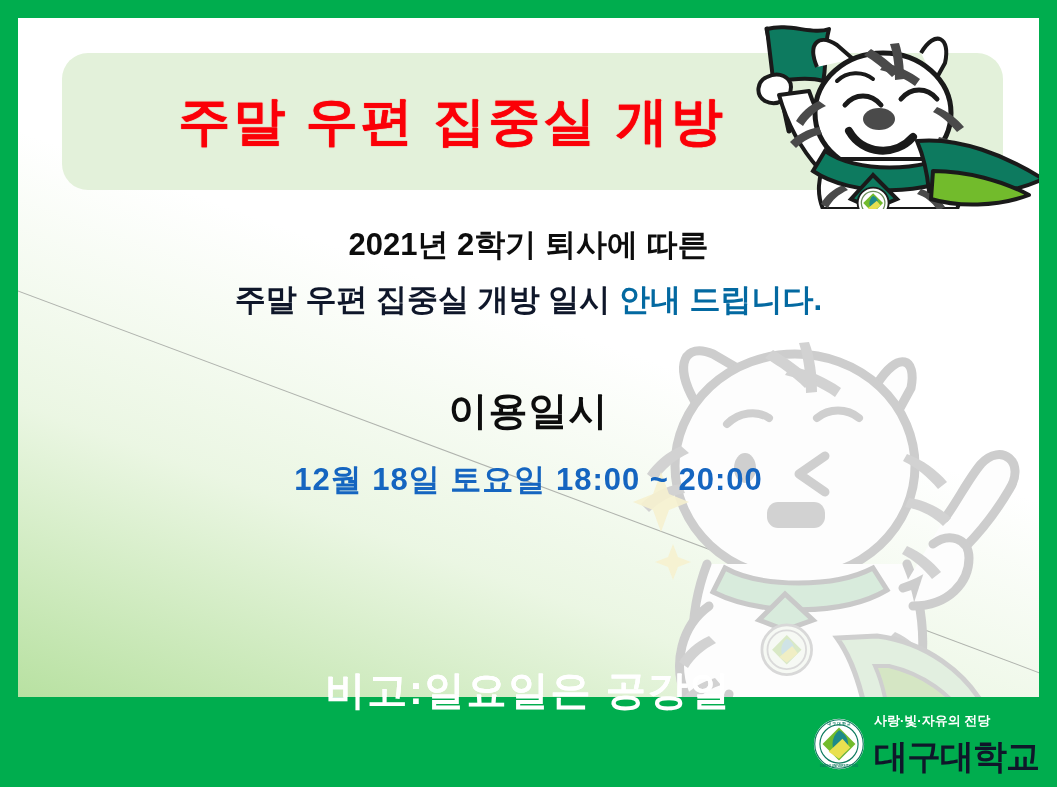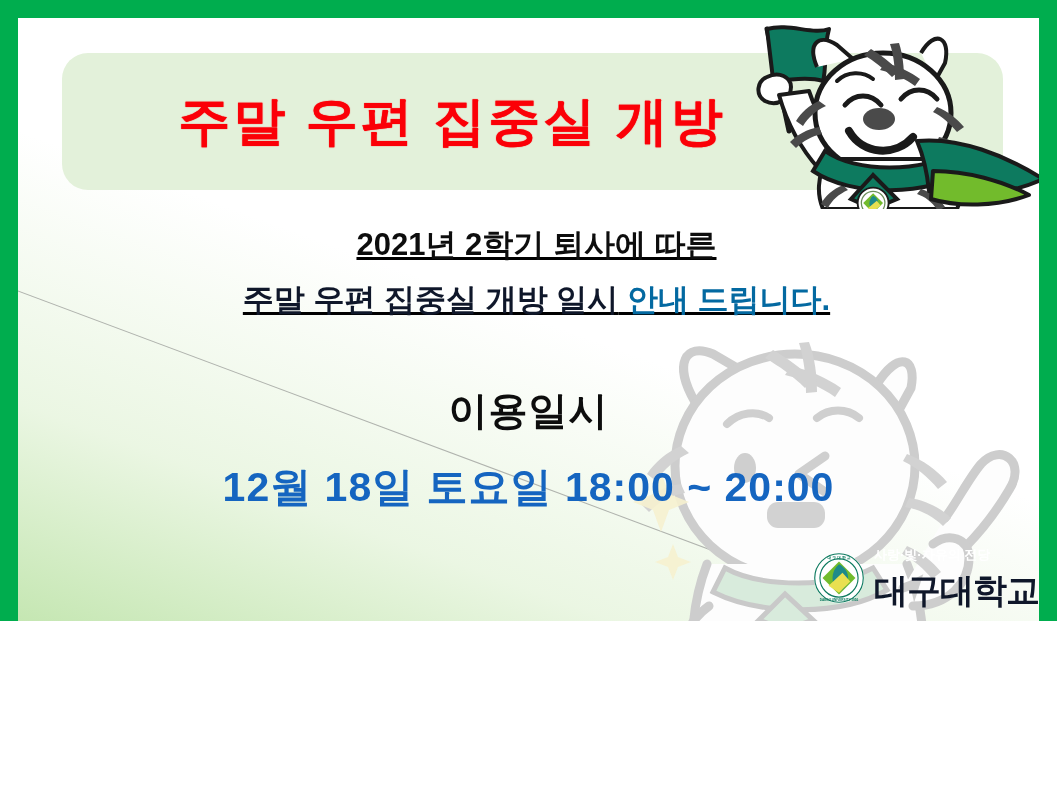"주말 우편 집중실 개방" #poster { height: 621px -> 787px }
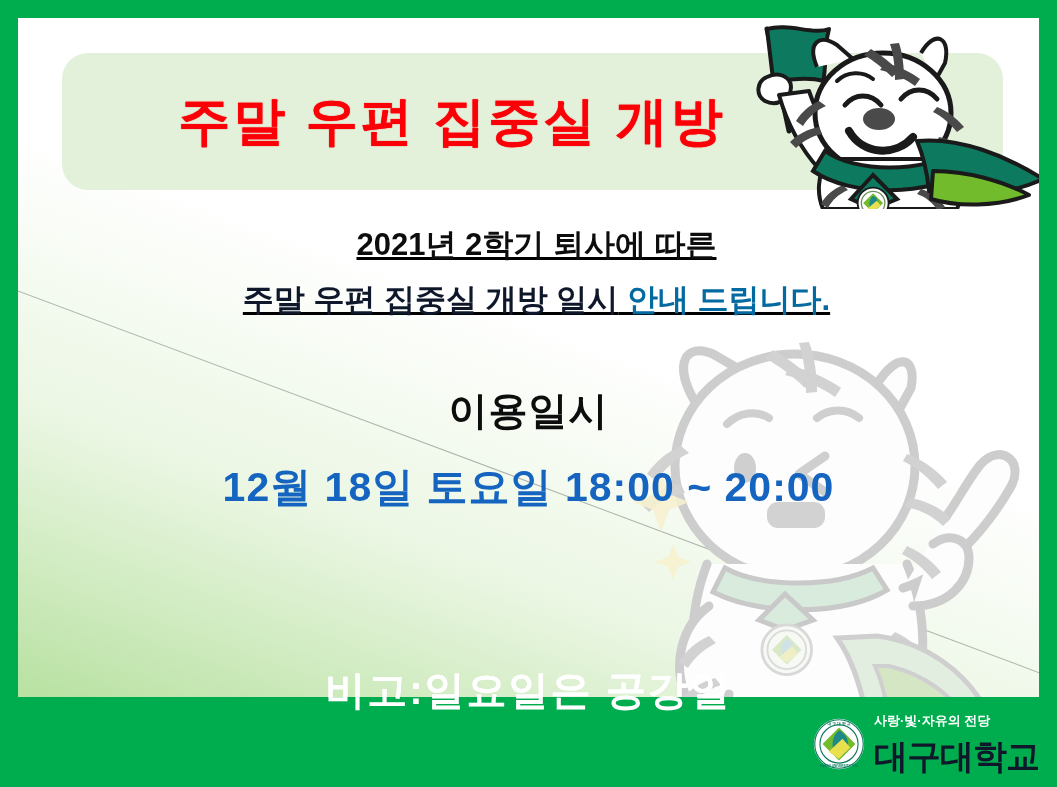"2021년 2학기 퇴사에 따른" #body { left: 8px -> 0; text-decoration: underline -> none }
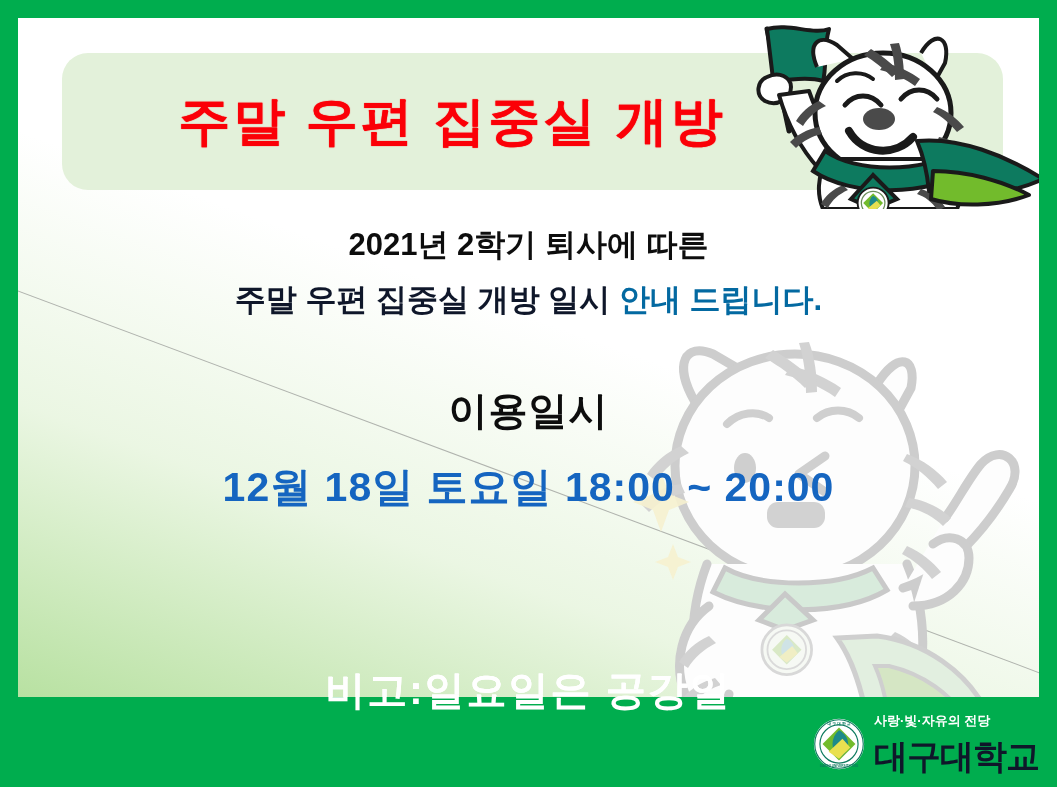"12월 18일 토요일 18:00 ~" .sched-row { font-size: 41px -> 31px }
